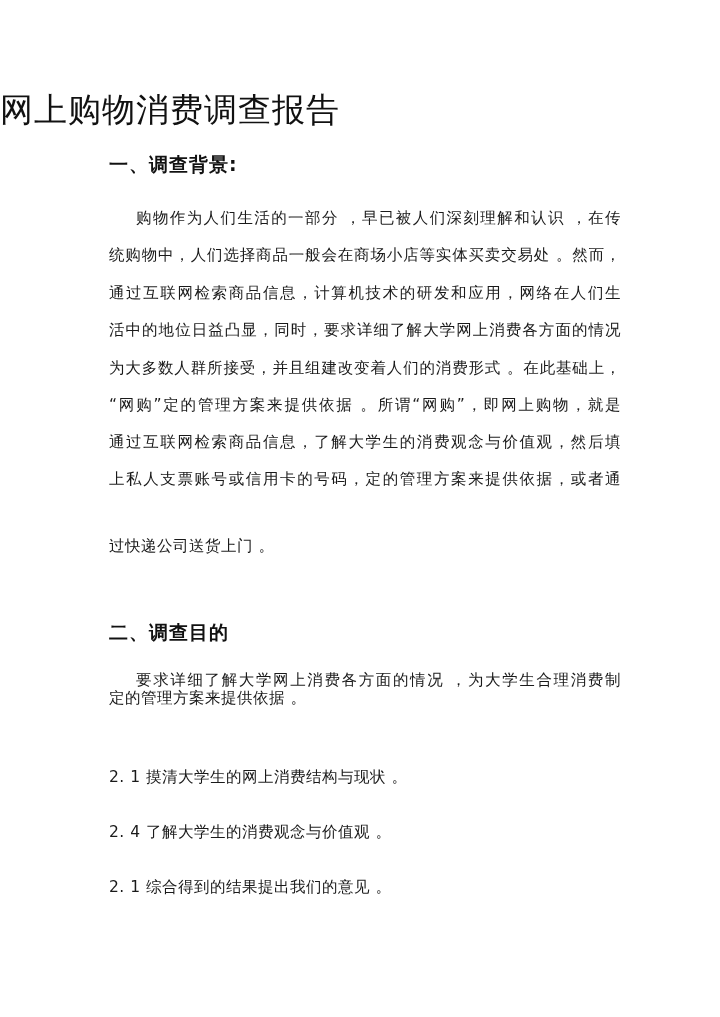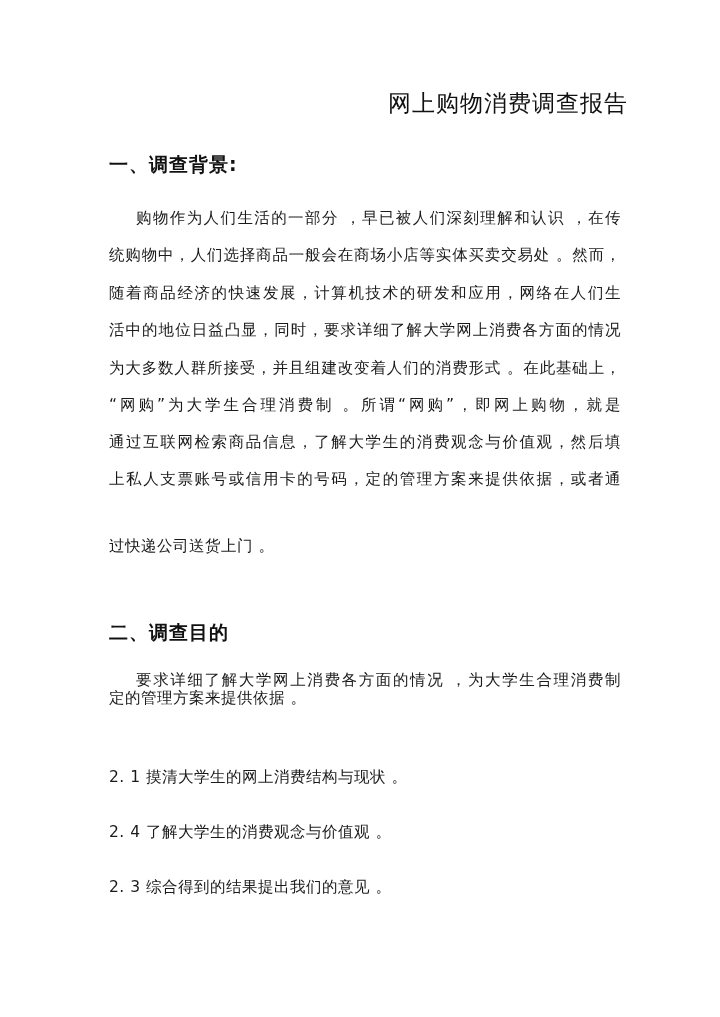"网上购物消费调查报告" .title { font-size: 23px -> 33px; text-align: right -> left }
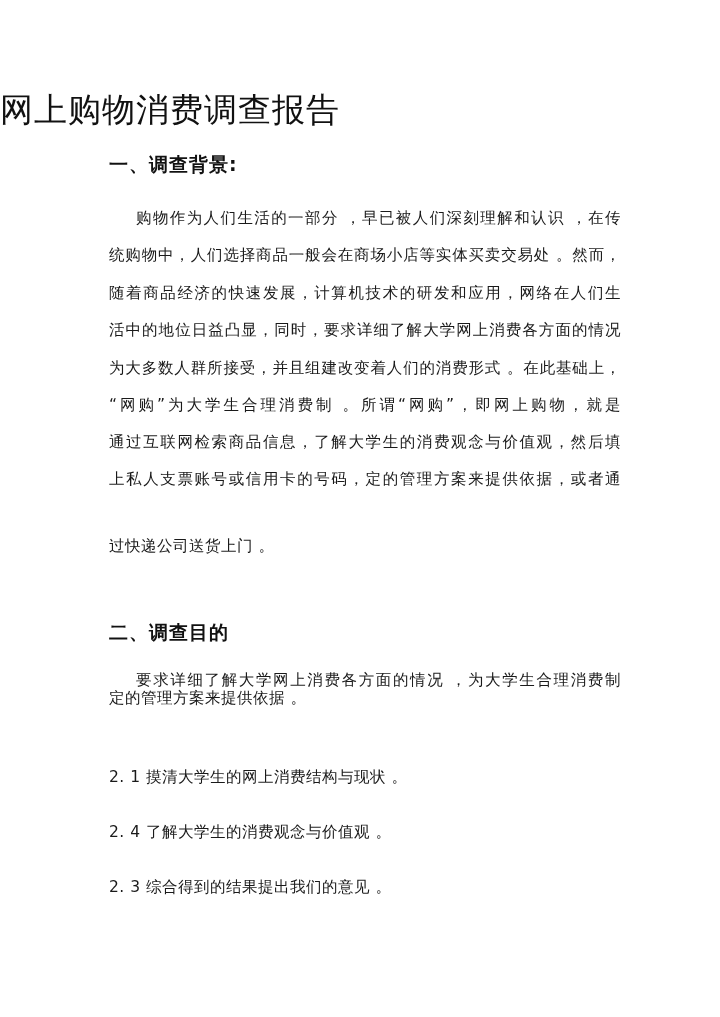"随着商品经济的快速发展，计算机技术的研发和应用，网络在人们生" div.line { text: 随着商品经济的快速发展 -> 通过互联网检索商品信息 }
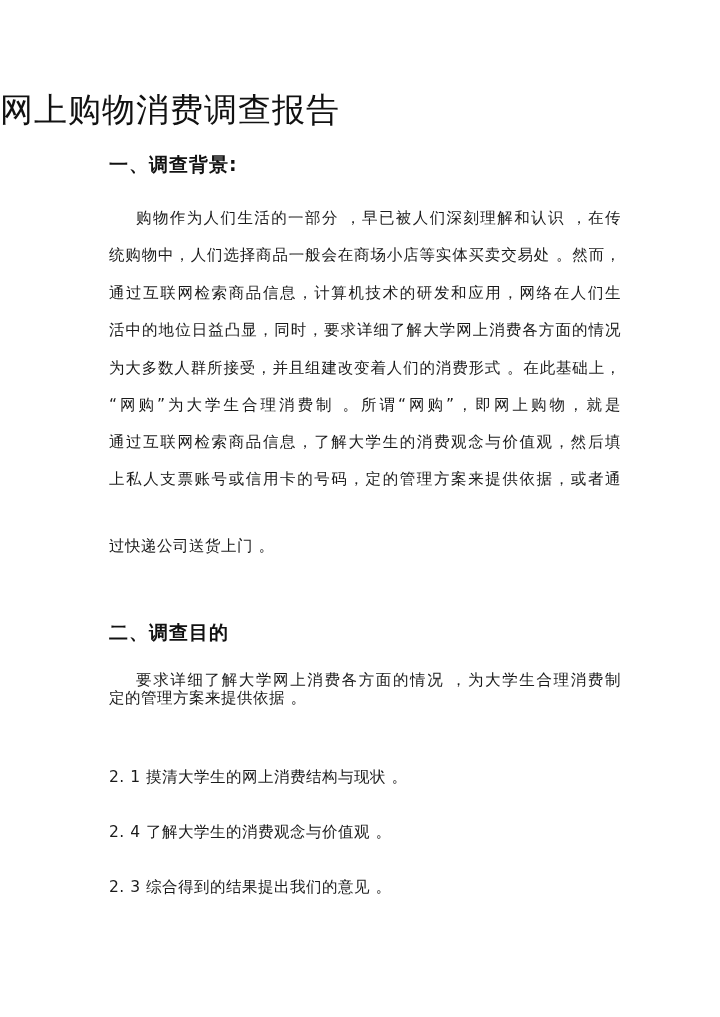"“网购”为大学生合理消费制 。所谓“网购”，即网上购物，就是" div.line { text: 为大学生合理消费制 -> 定的管理方案来提供依据 }
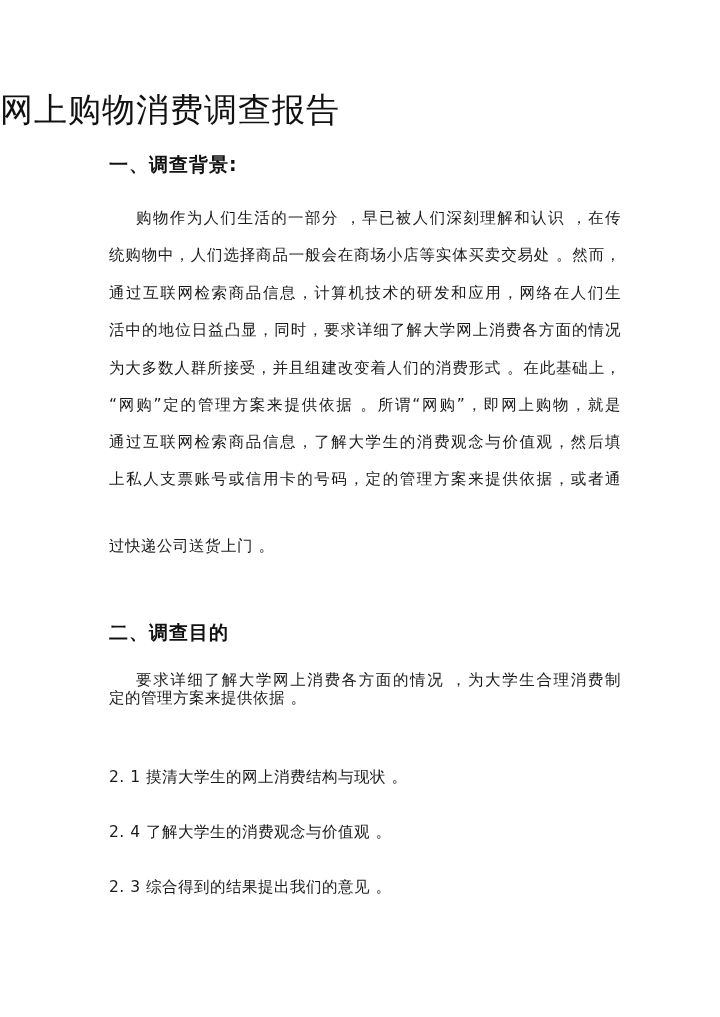"2. 3 综合得到的结果提出我们的意见 。" div.line { text: 3 -> 1 }
